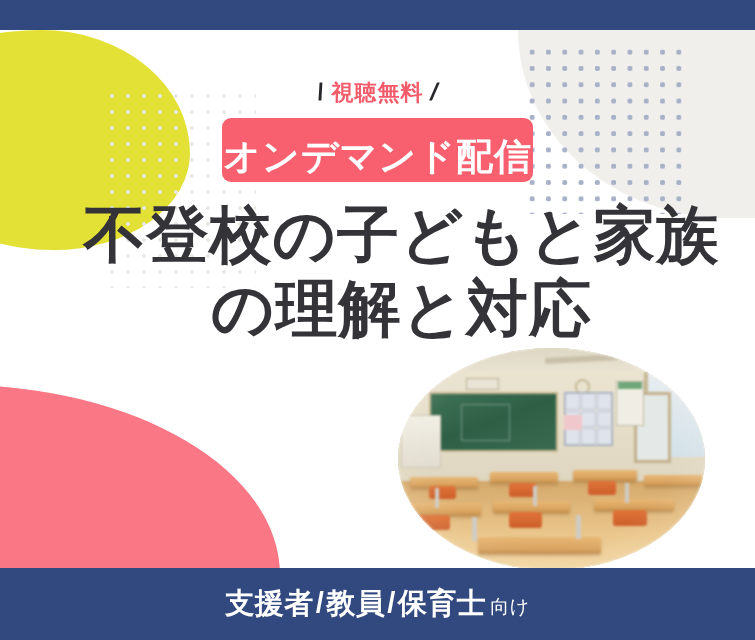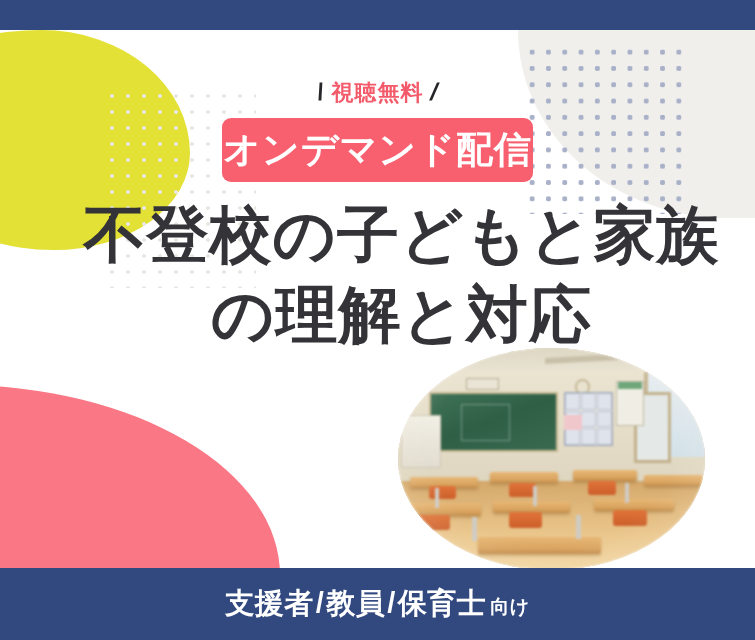"オンデマンド配信" .badge { align-items: center -> flex-end }
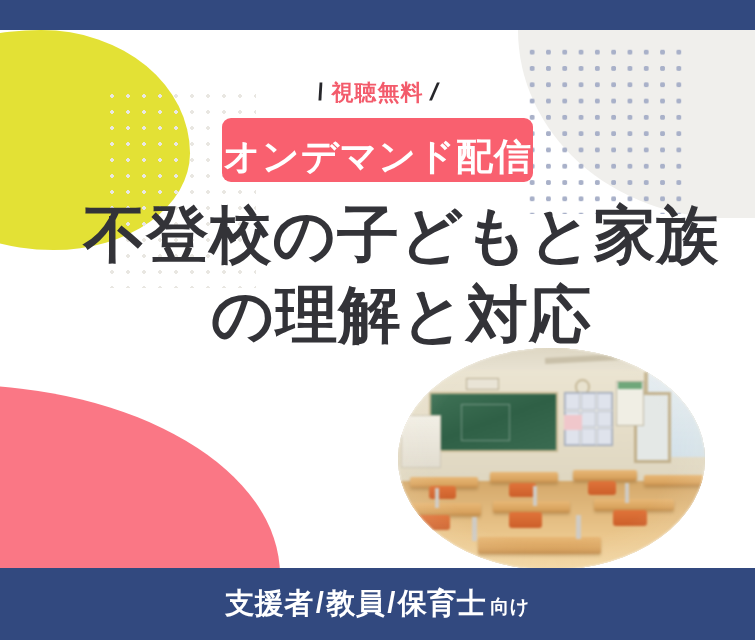"の理解と対応" .headline-2 { margin-top: 7px -> 1px }
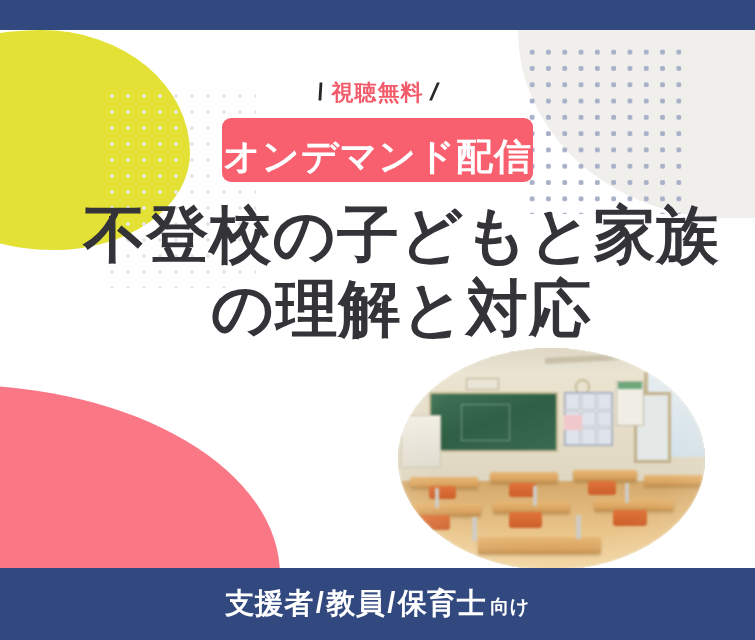"向け" .bar-bottom-text .small { font-weight: bold -> normal }
